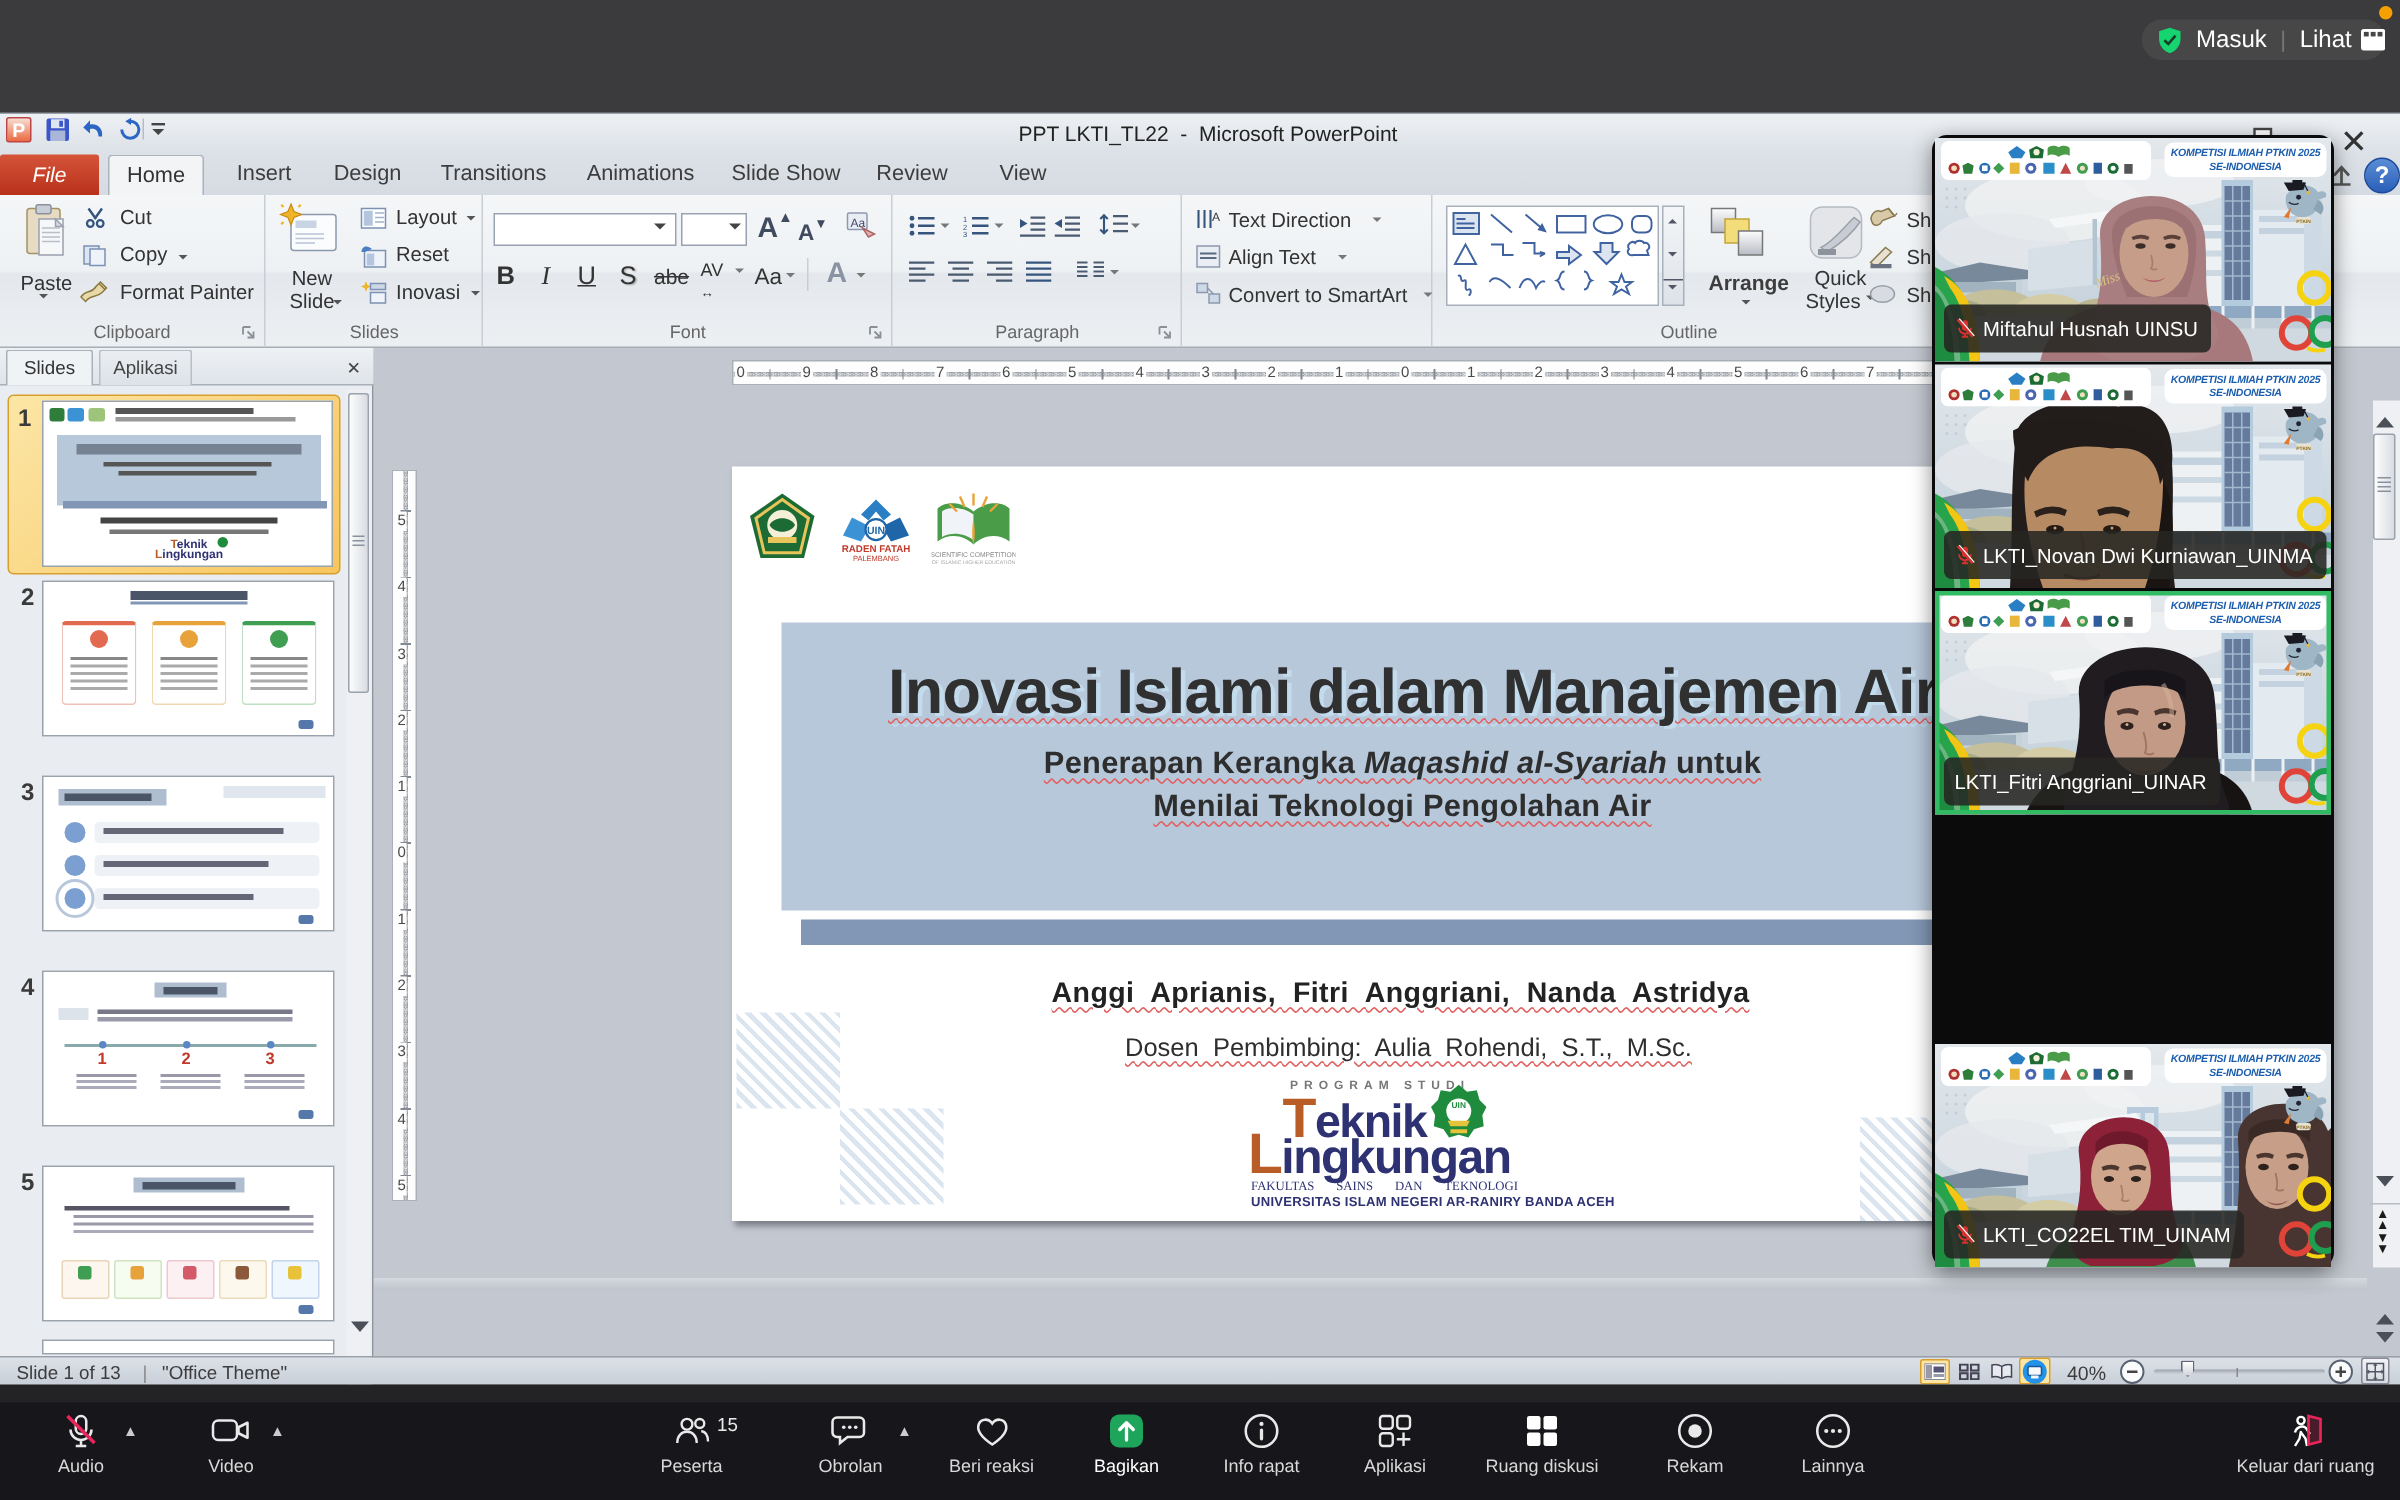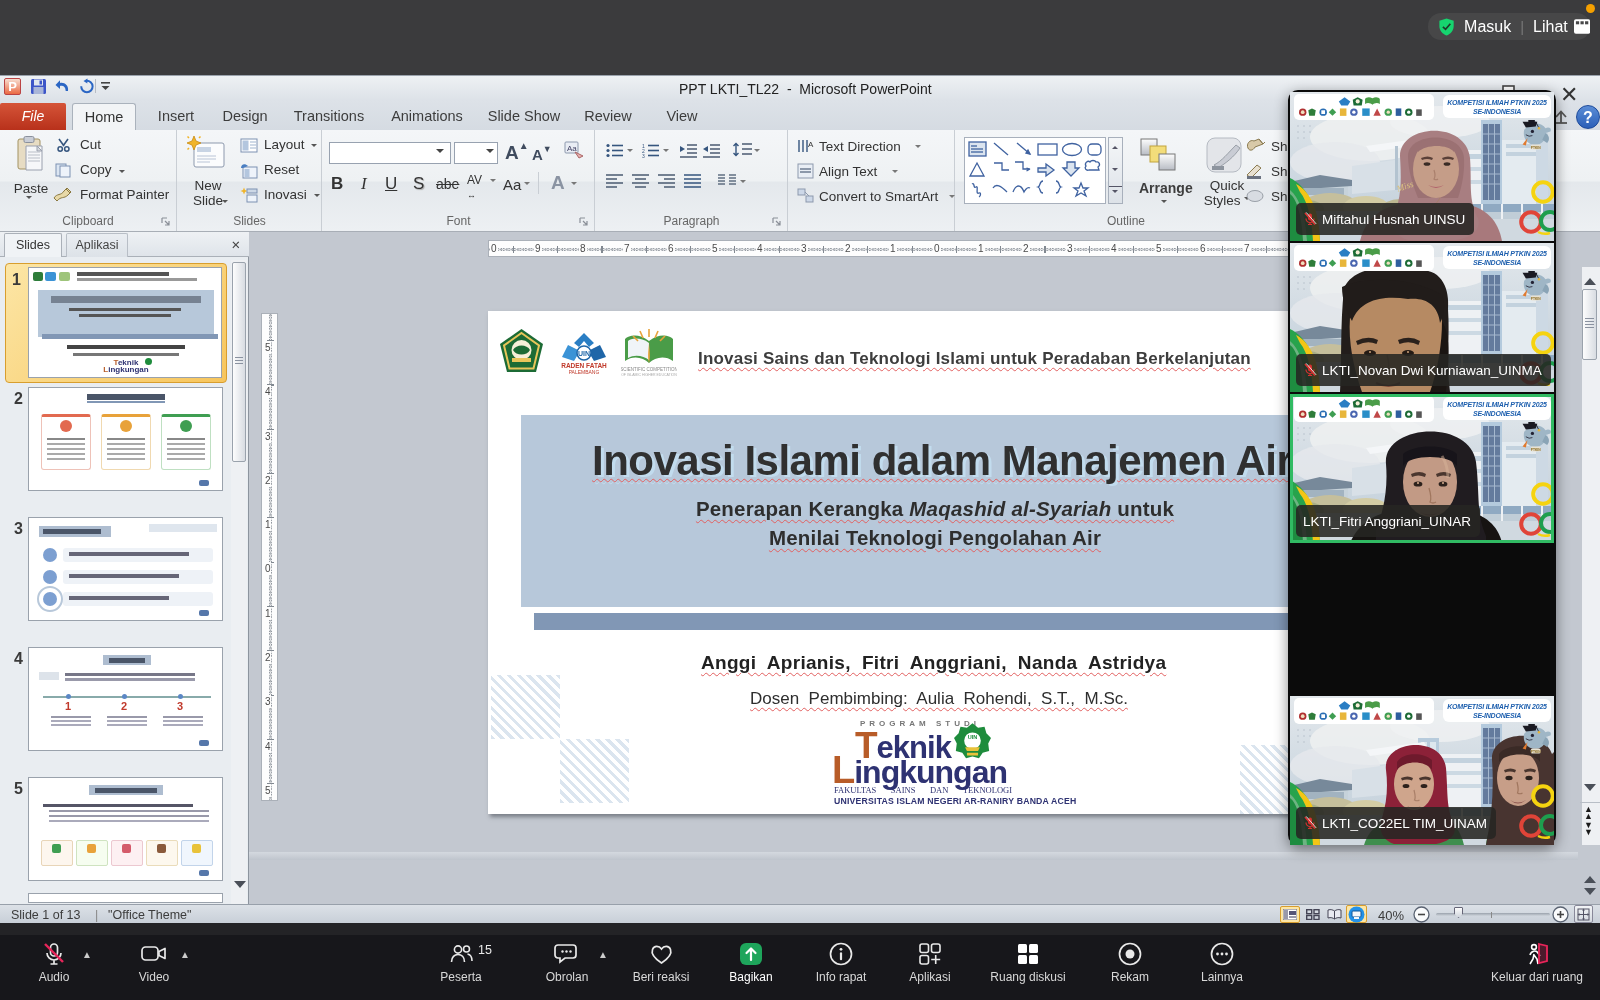"Inovasi Sains dan Teknologi Islami" div.abs { html: <div>Inovasi Sains dan Teknologi Islami untuk Peradaban Berkelanjutan</div> -> none }
